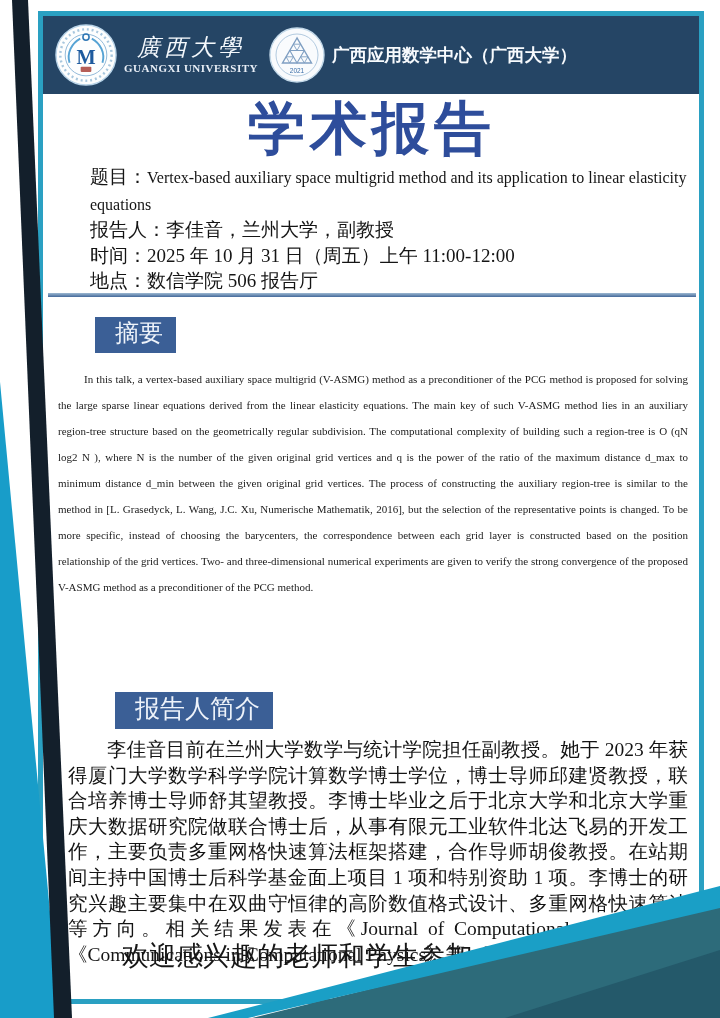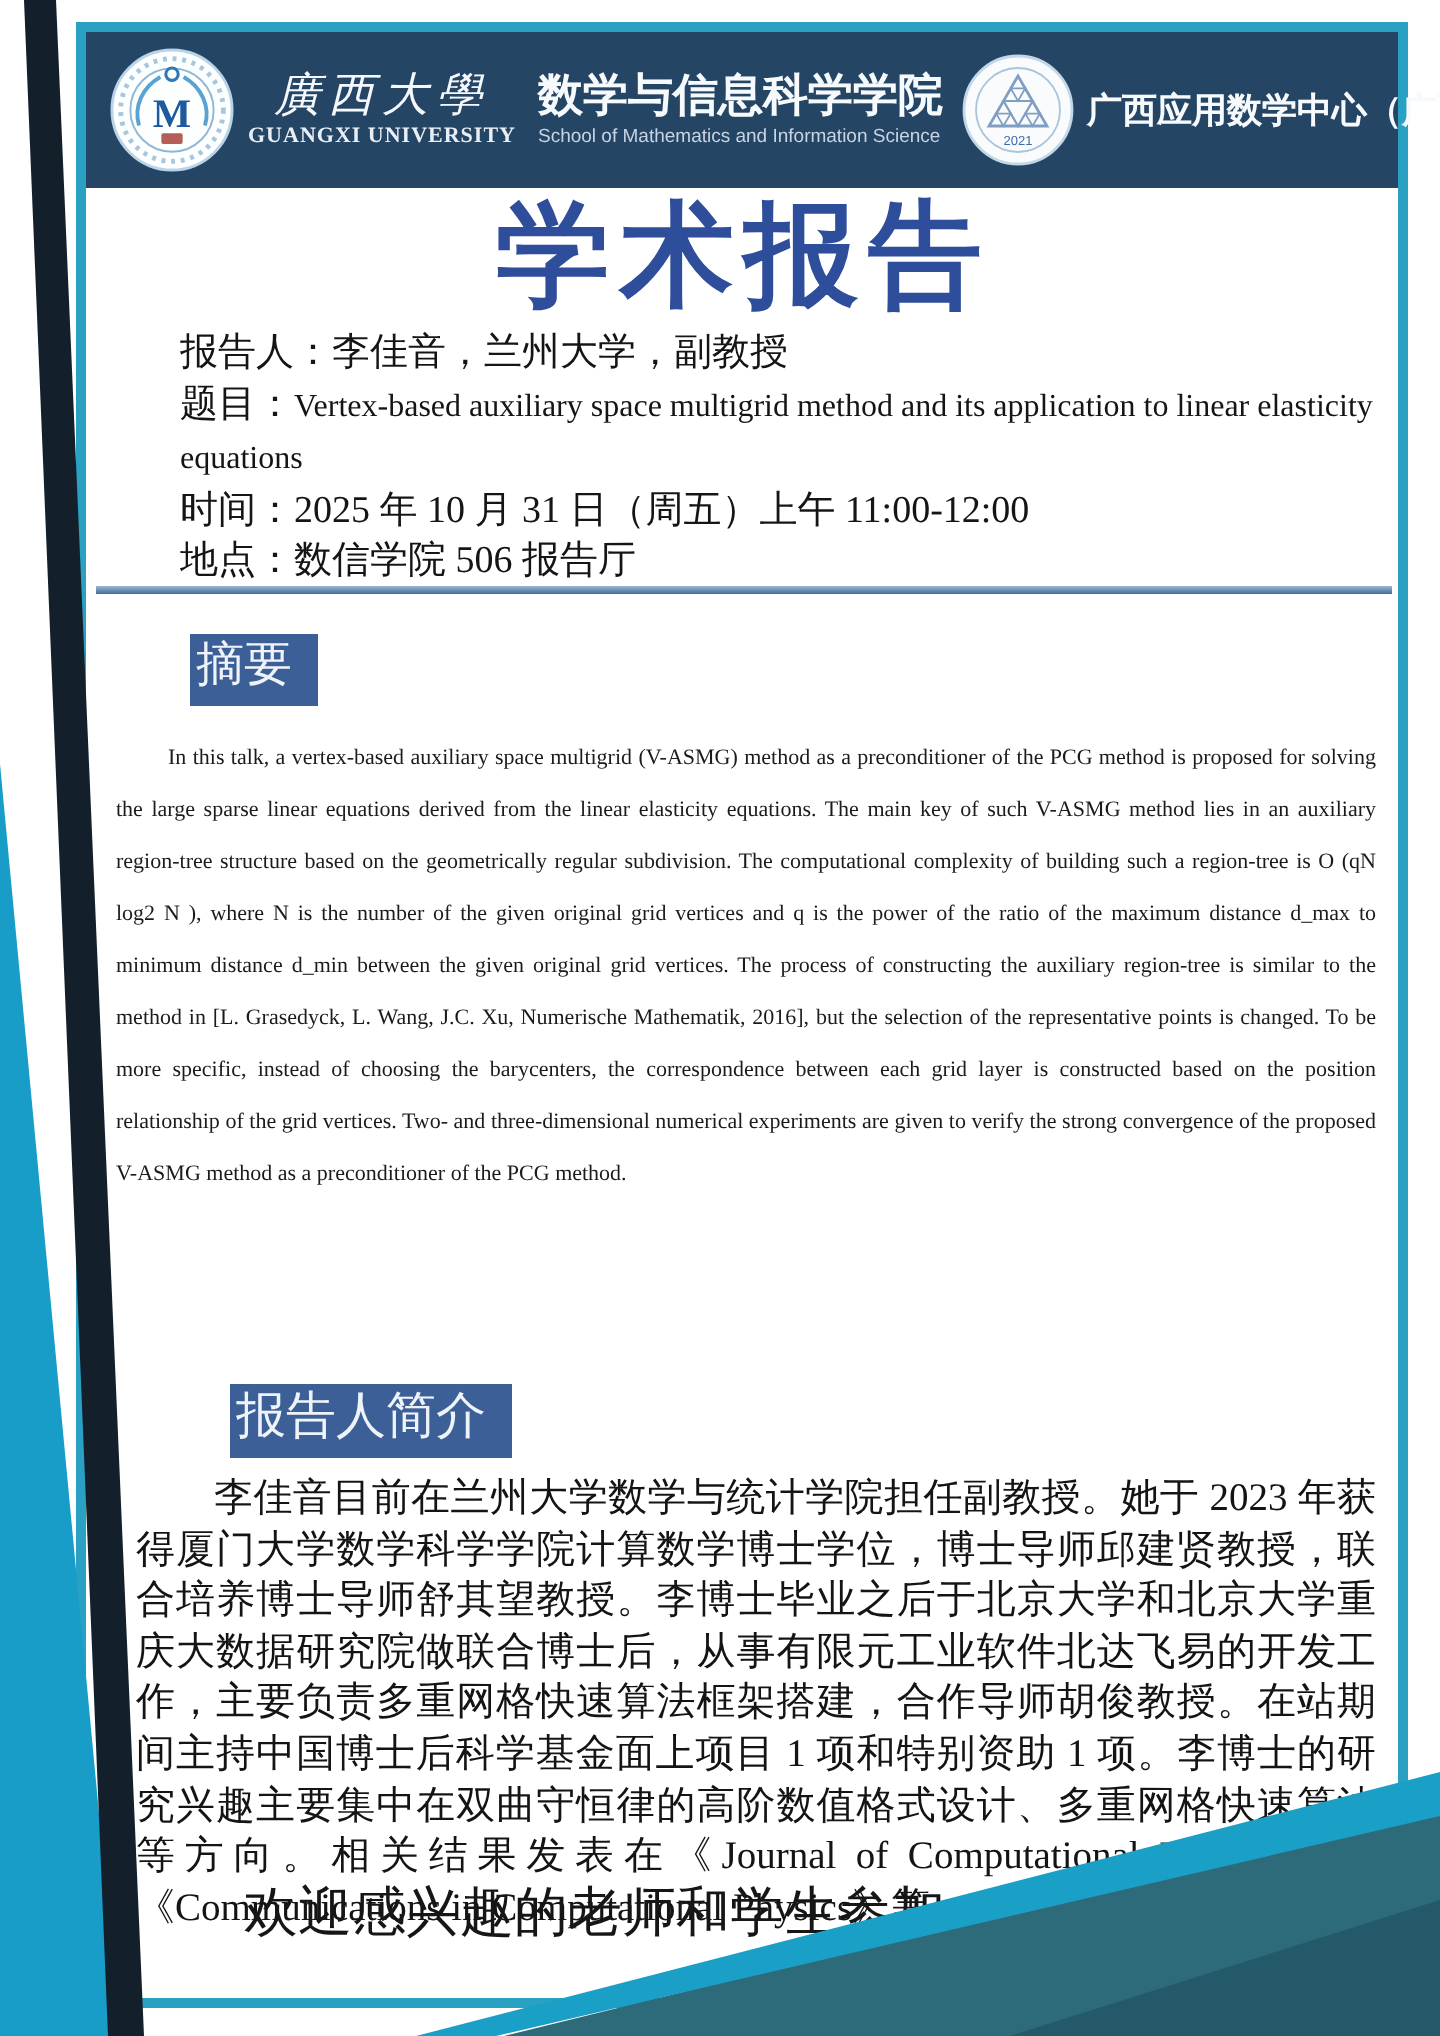"数学与信息科学学院" div.school-block { html: <div> <div>数学与信息科学学院</div> <div>School of Mathematics and Information Science</div> </div> -> none }
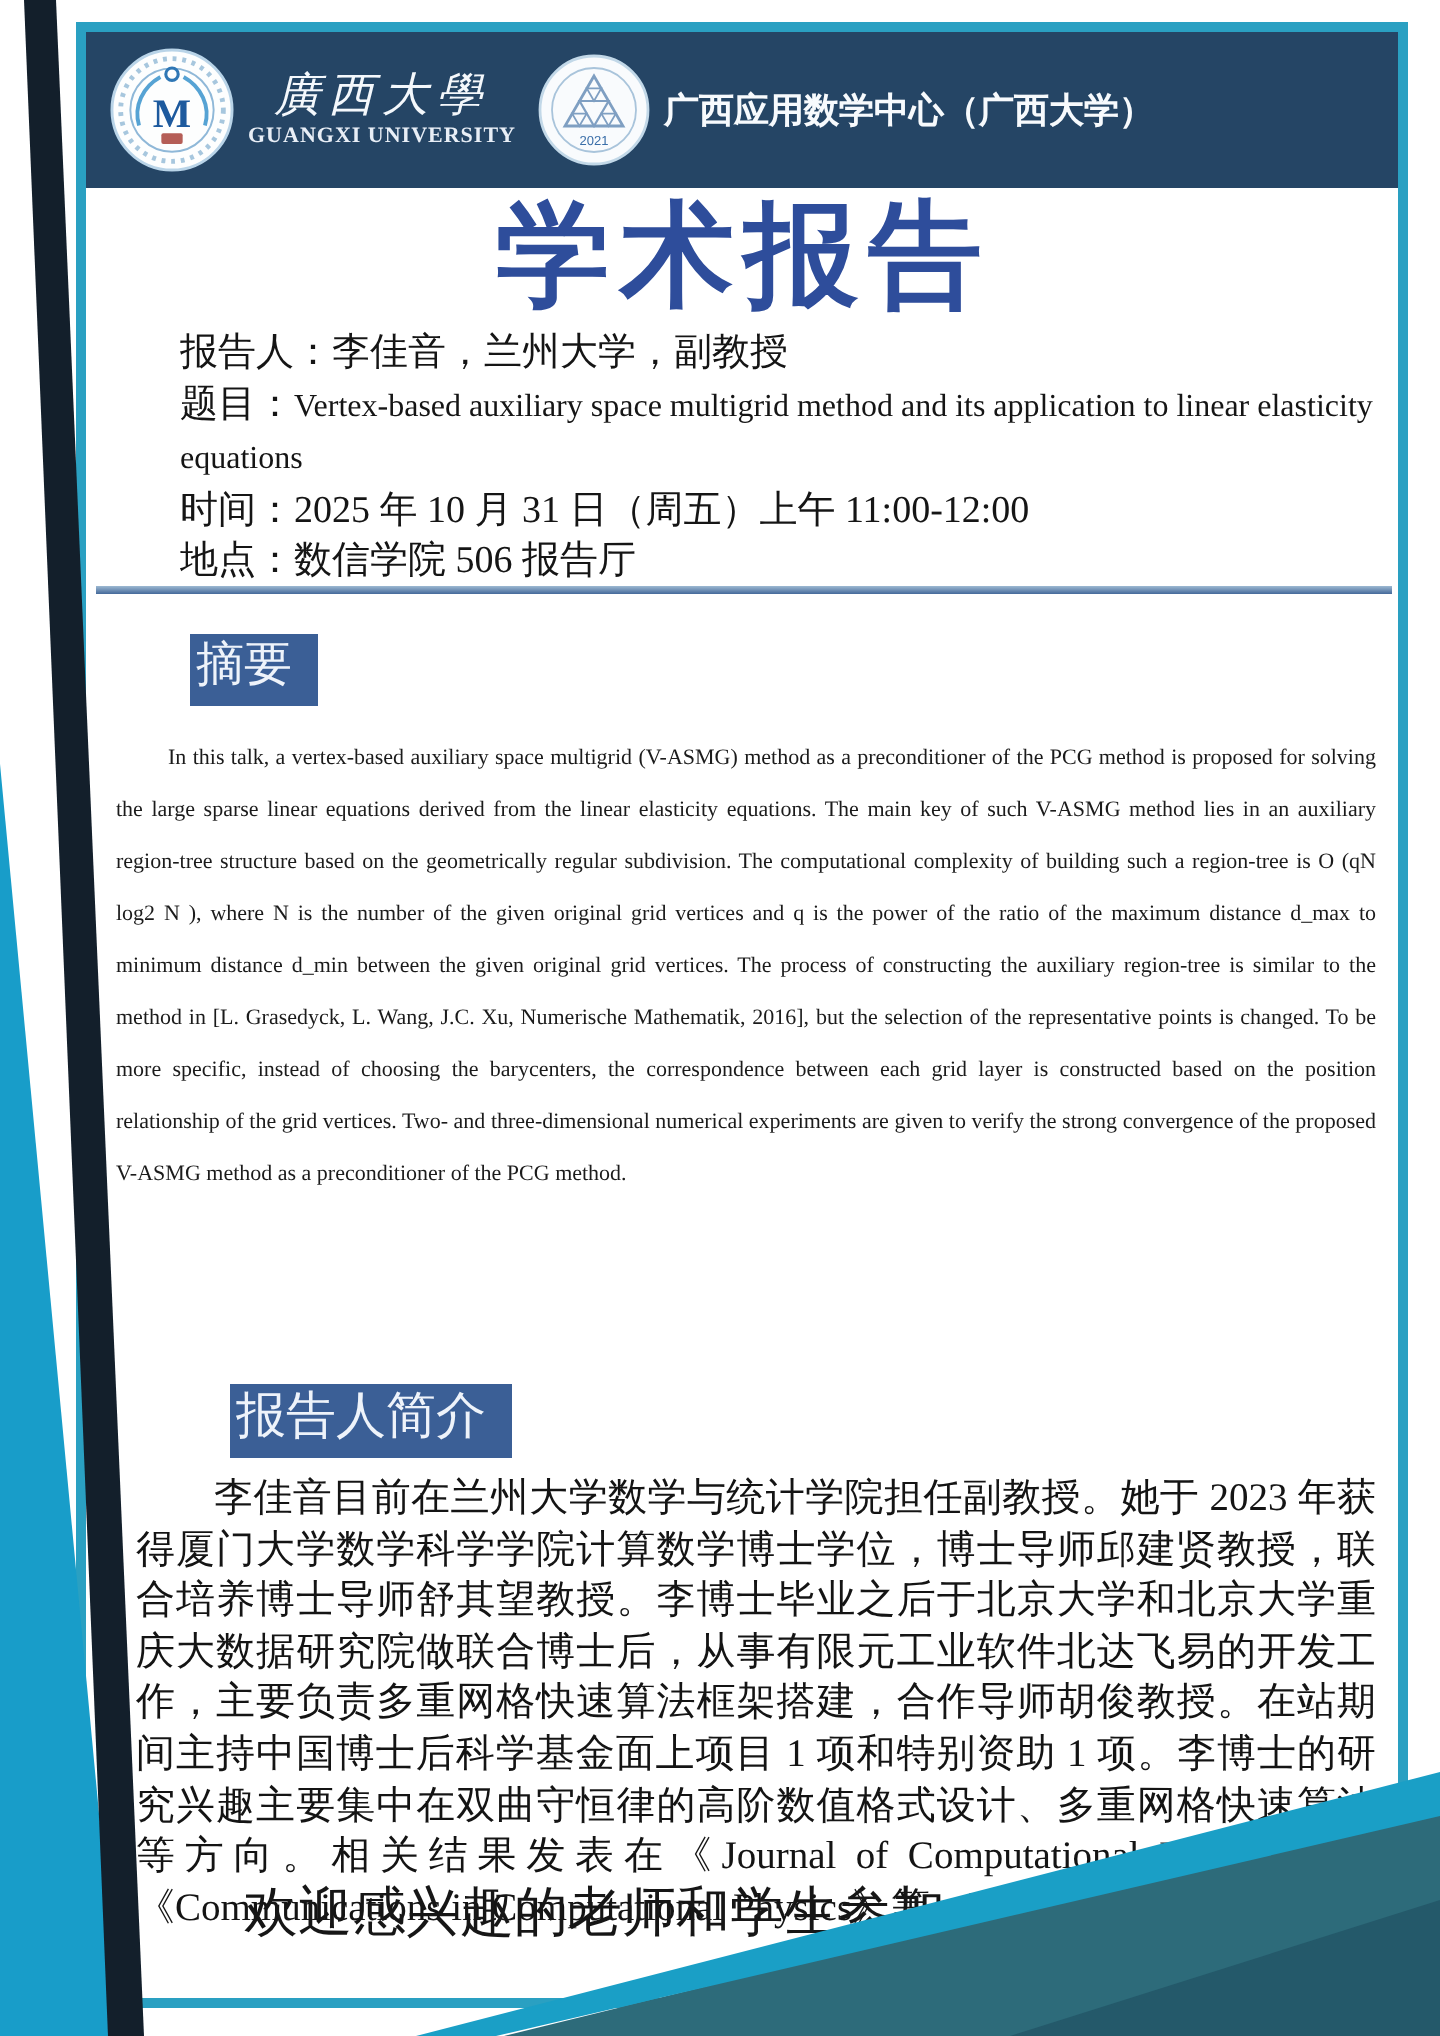"报告人：李佳音，兰州大学，副教授" p.info-line { order: before "题目：Vertex-based auxiliary space" -> after "题目：Vertex-based auxiliary space" }
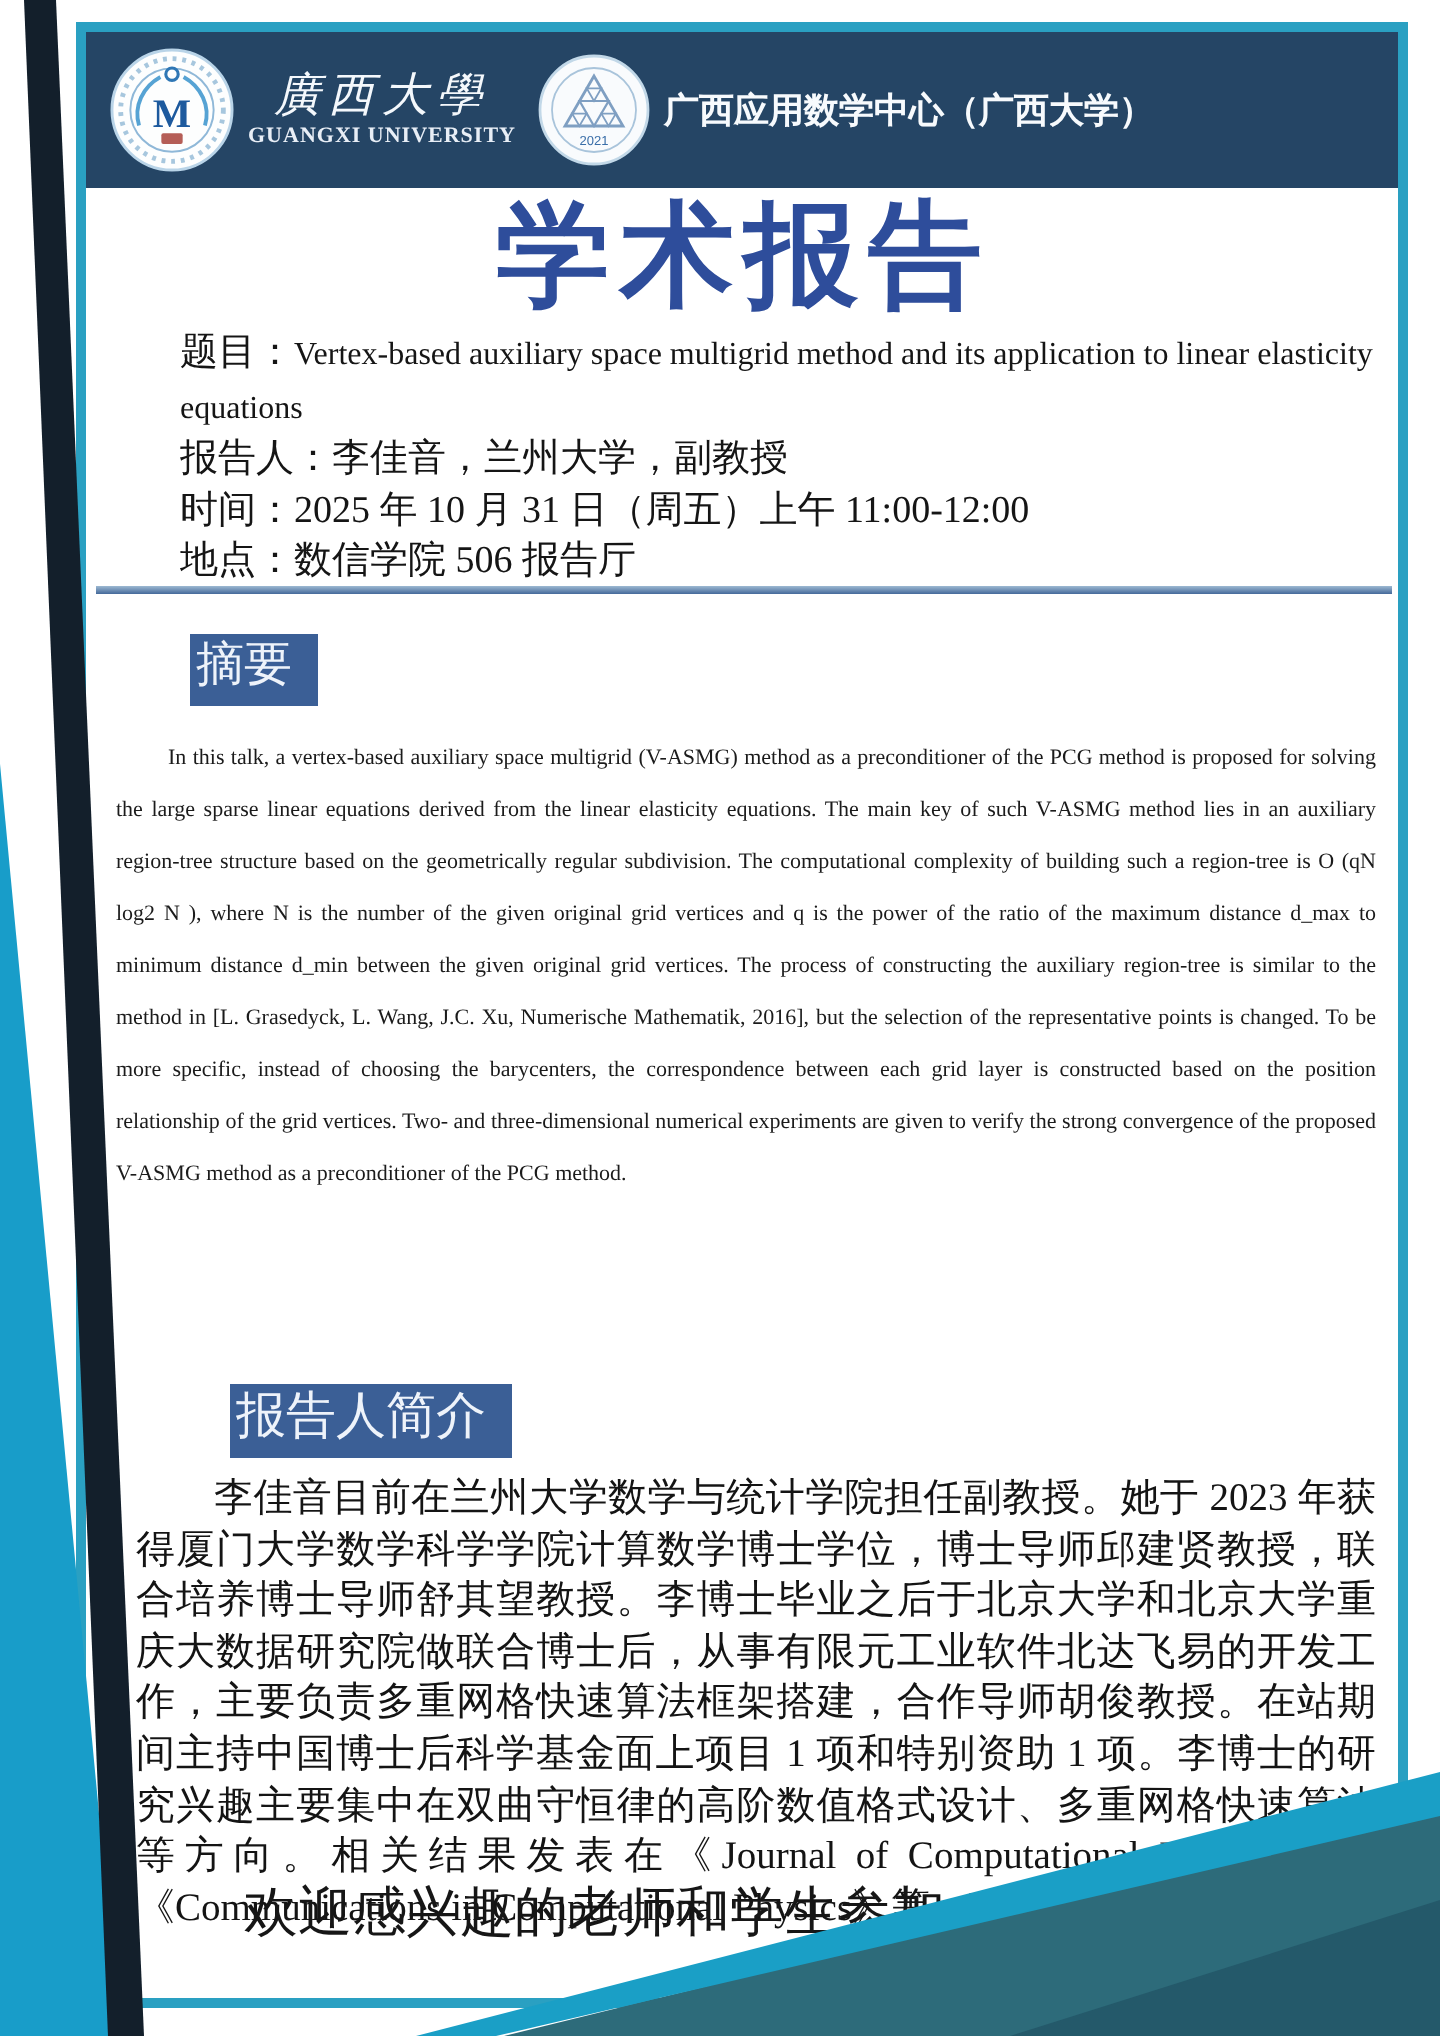"摘要" .section-badge { padding: 3px 13px 5px 3px -> 3px 13px 5px 20px }
